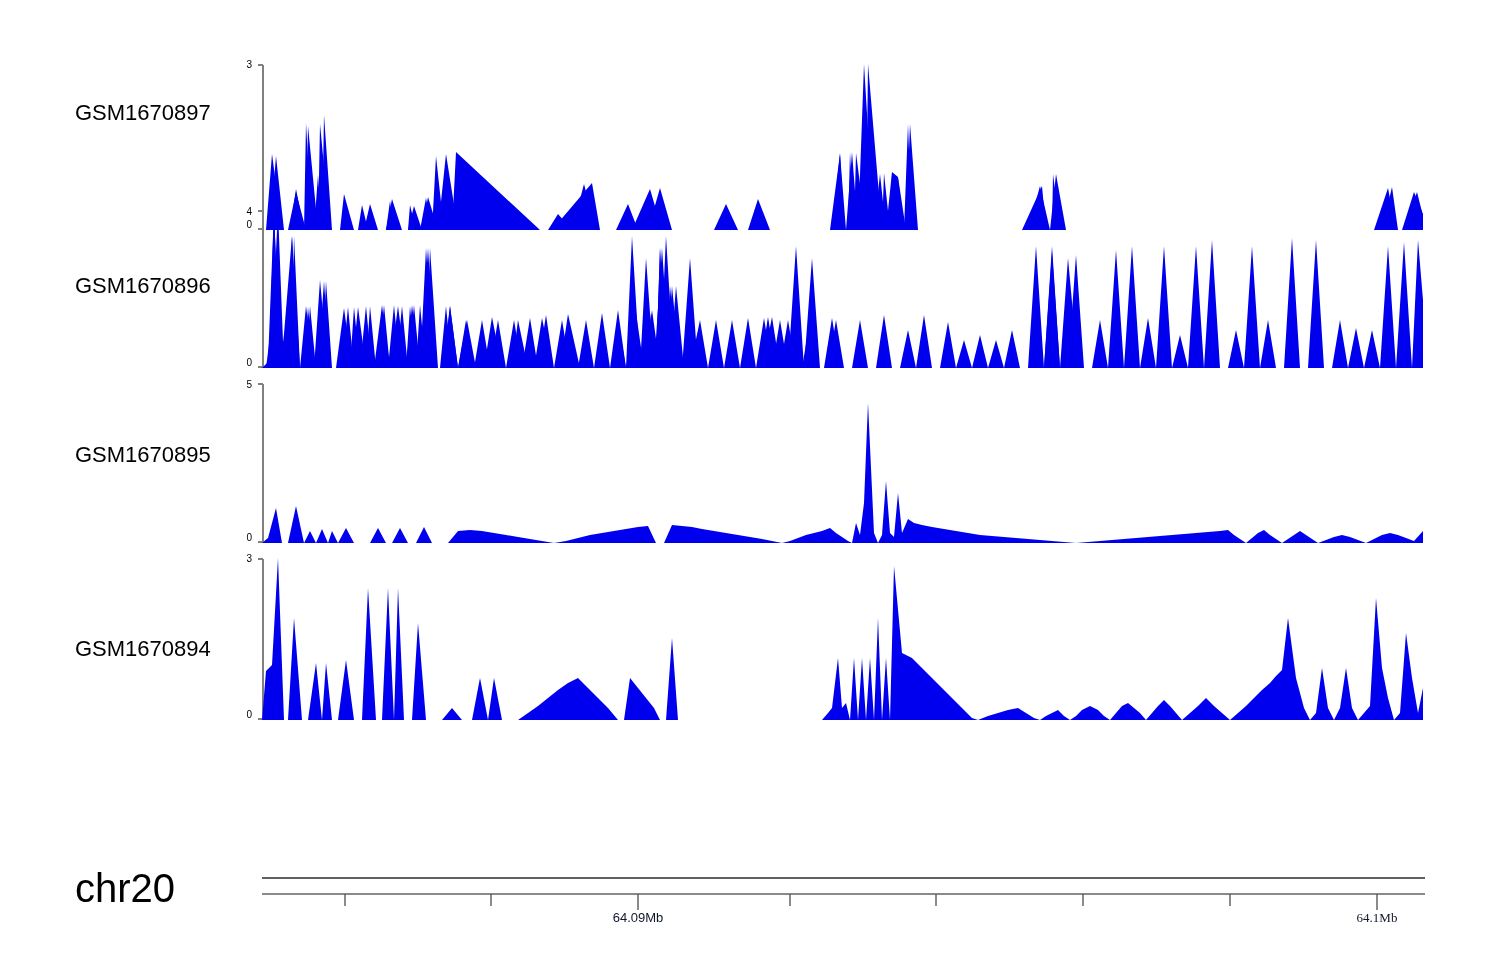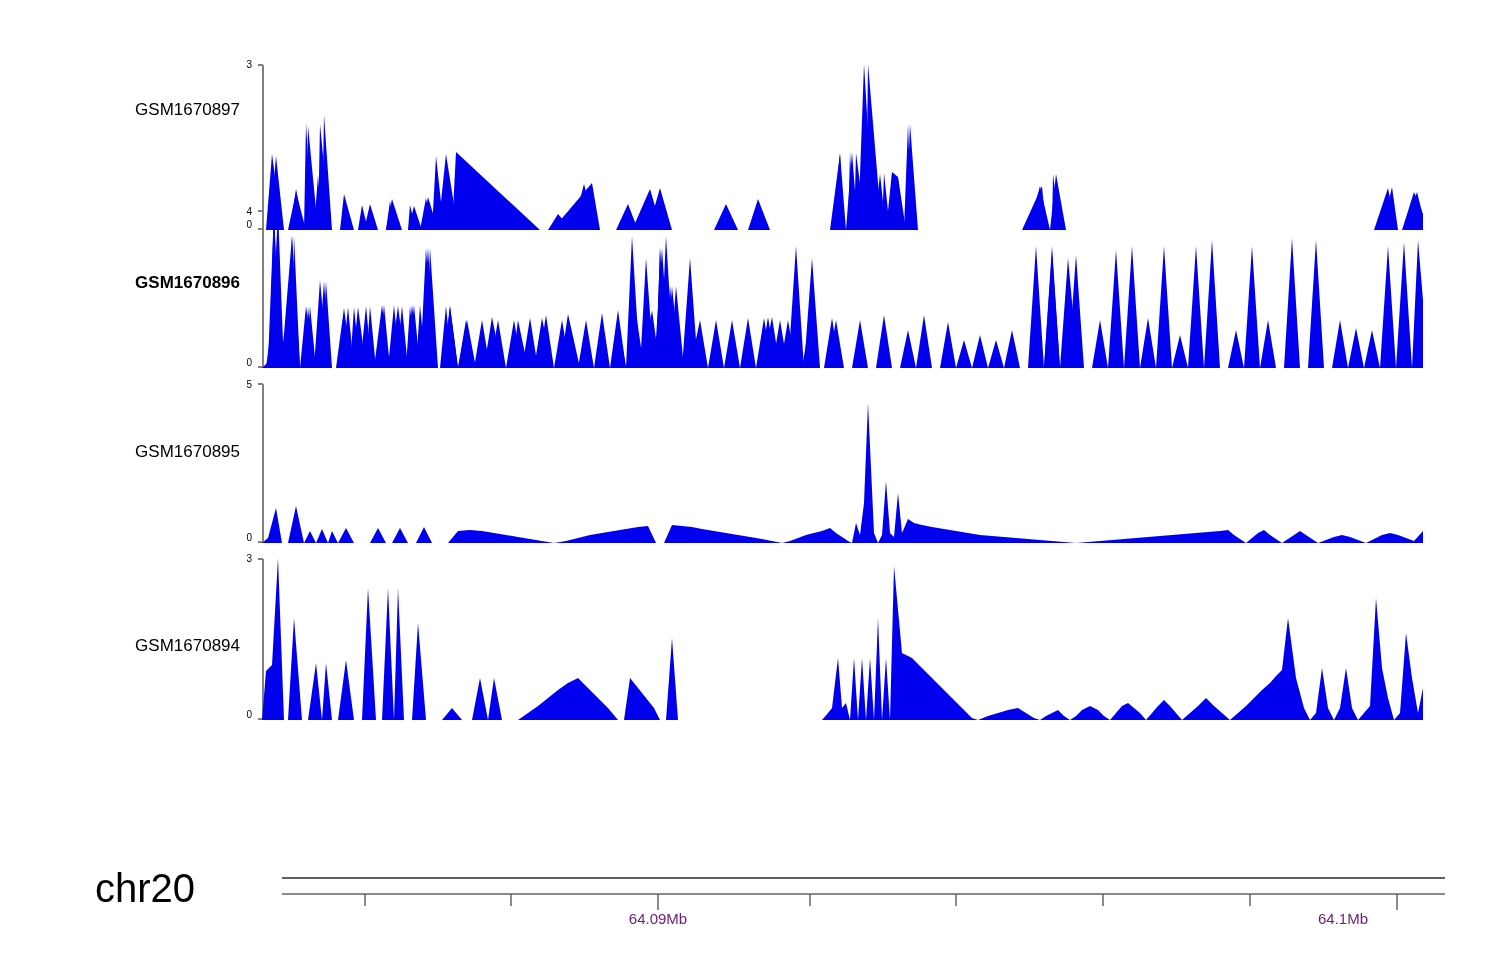"GSM1670897" .track-label { font-size: 17px -> 22px; text-align: right -> left }
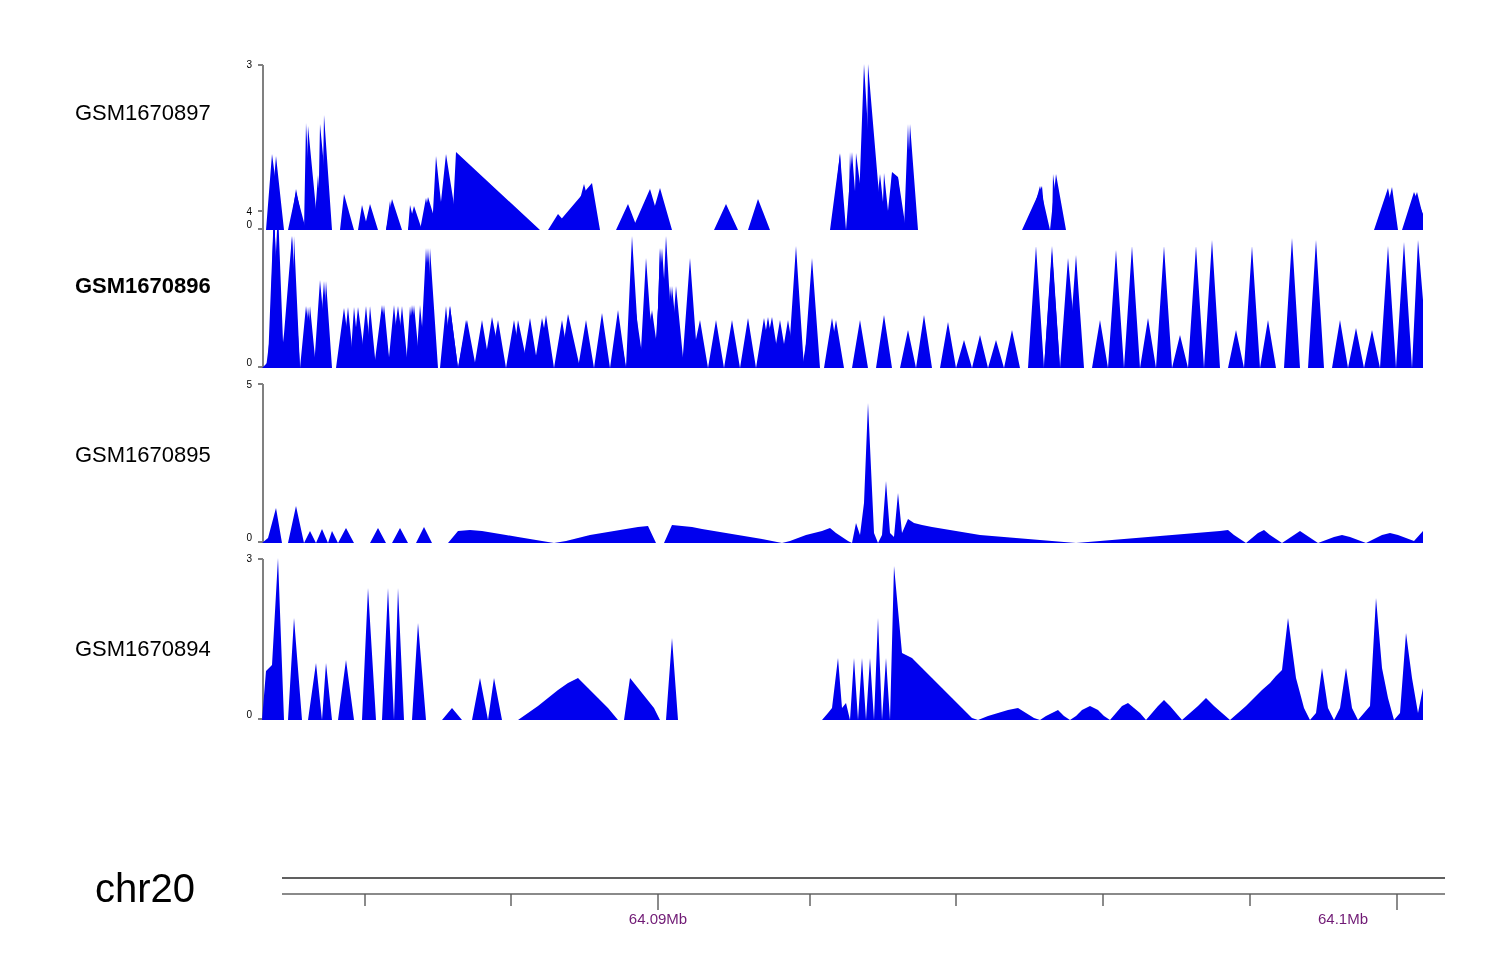"GSM1670896" div.track-label { font-weight: bold -> none }
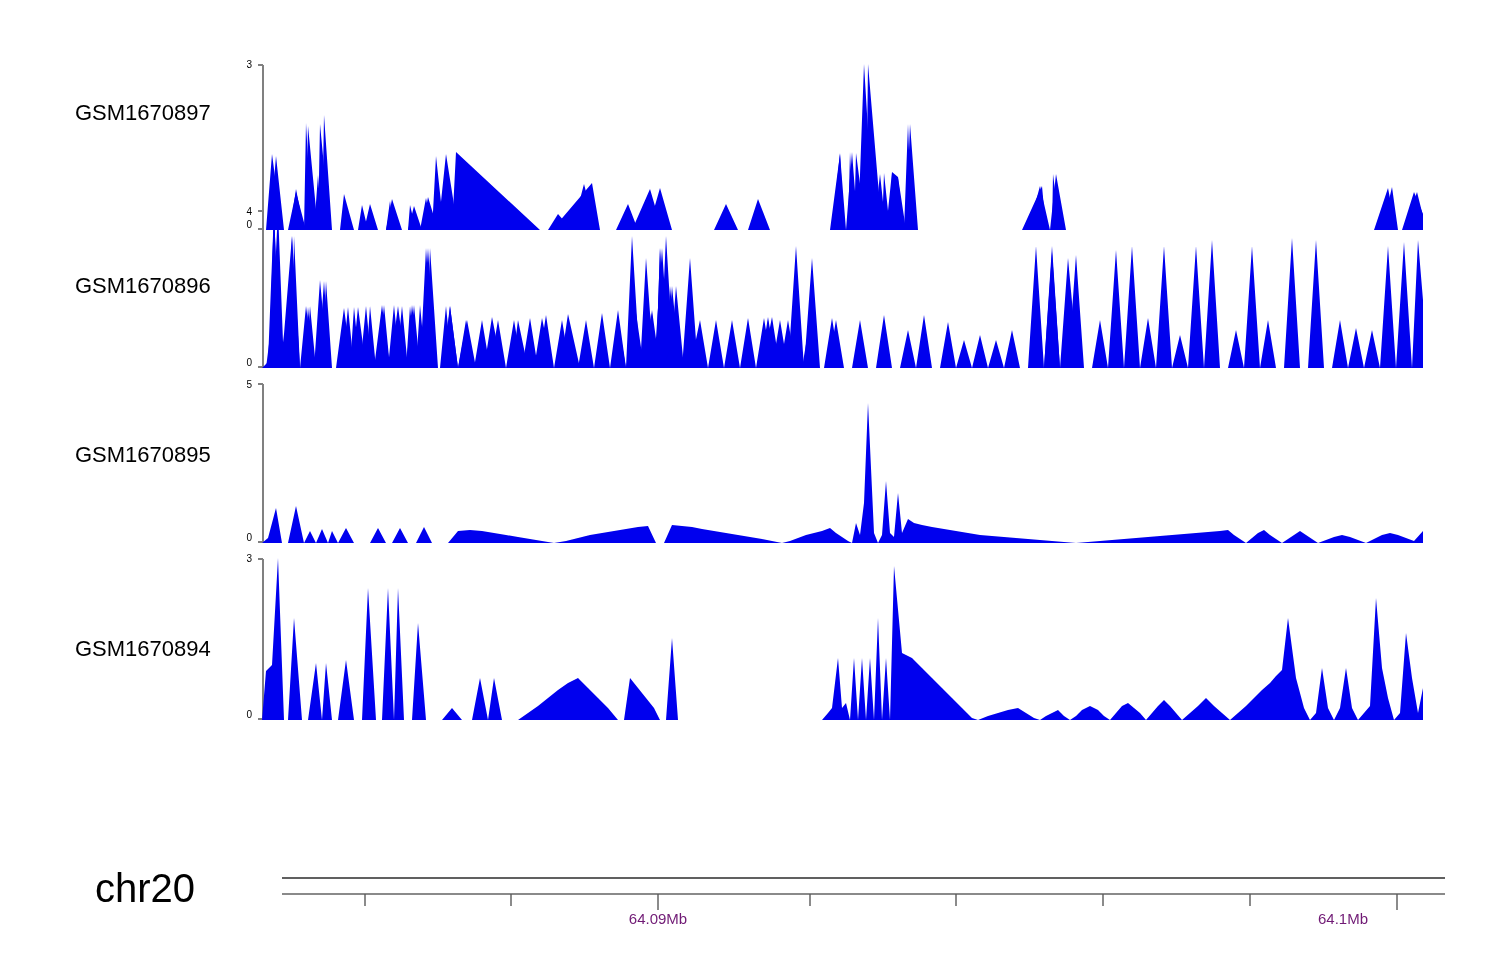"chr20" #genome-axis { margin-left: 20px -> none }
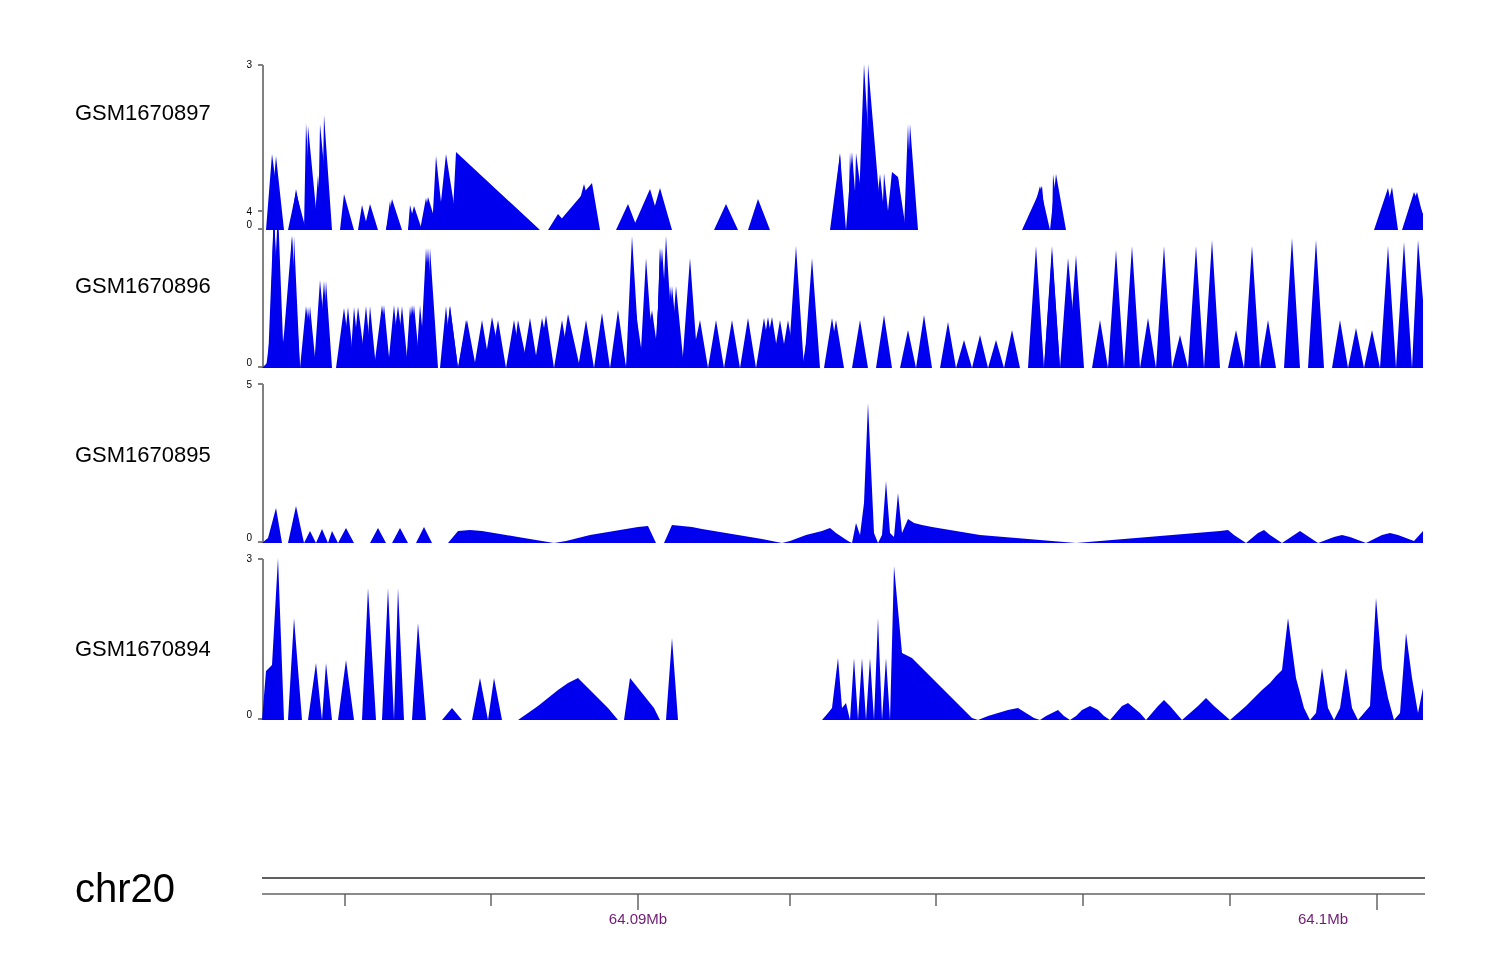"64.09Mb" .axis-tick-label { color: #701a75 -> #0f172a; font-size: 15px -> 13px }
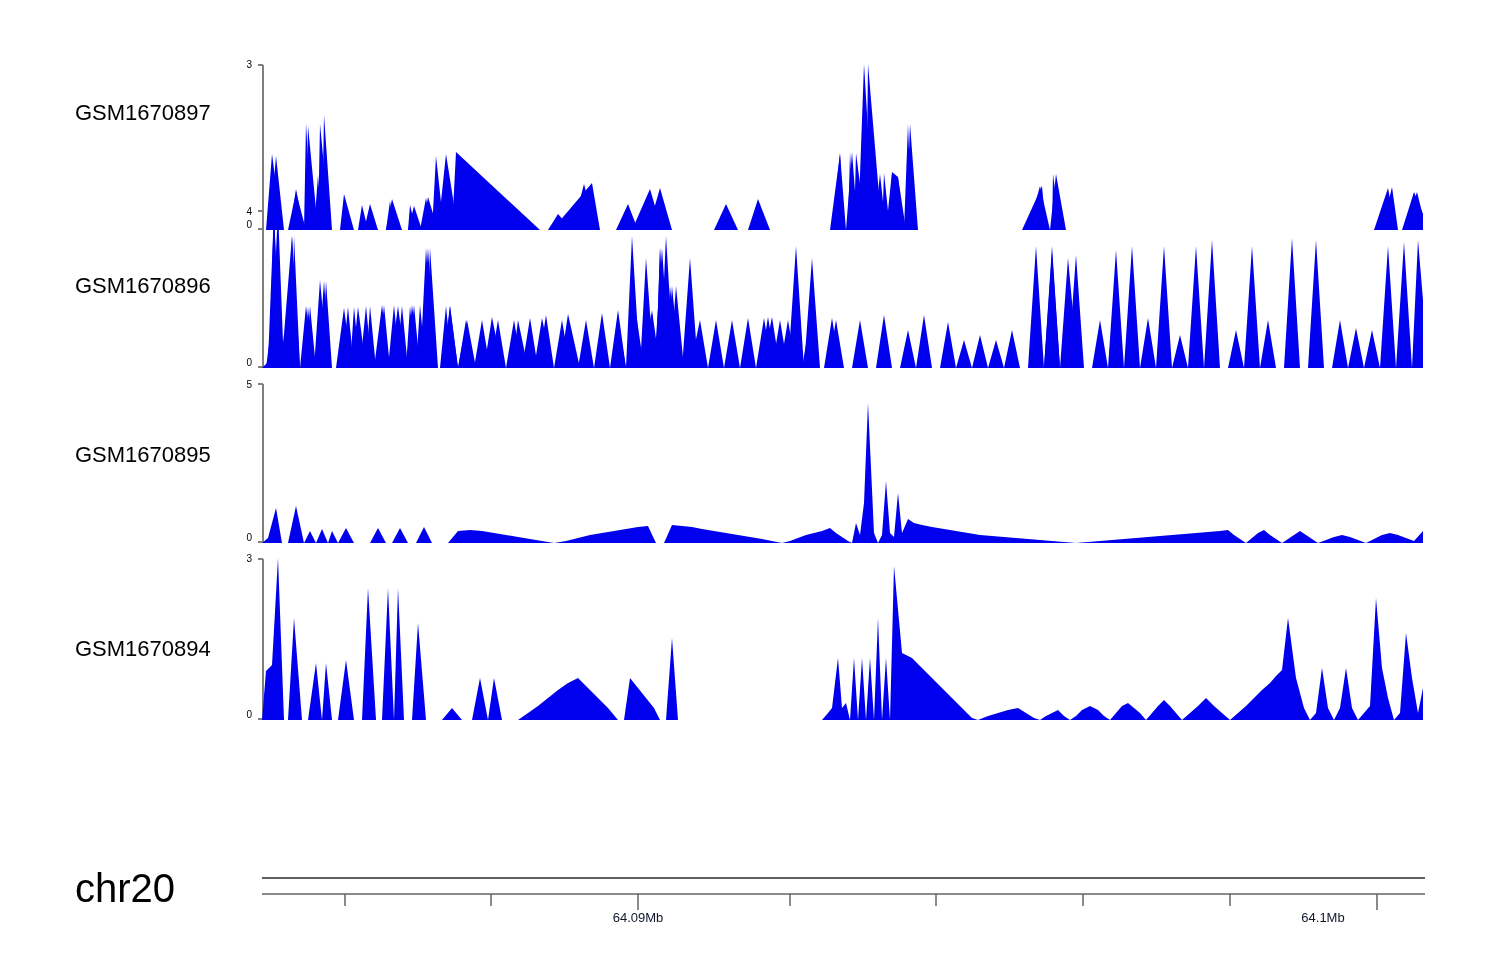"64.1Mb" div.axis-tick-label { font-family: none -> Liberation Serif, serif; left: 1323px -> 1377px }
